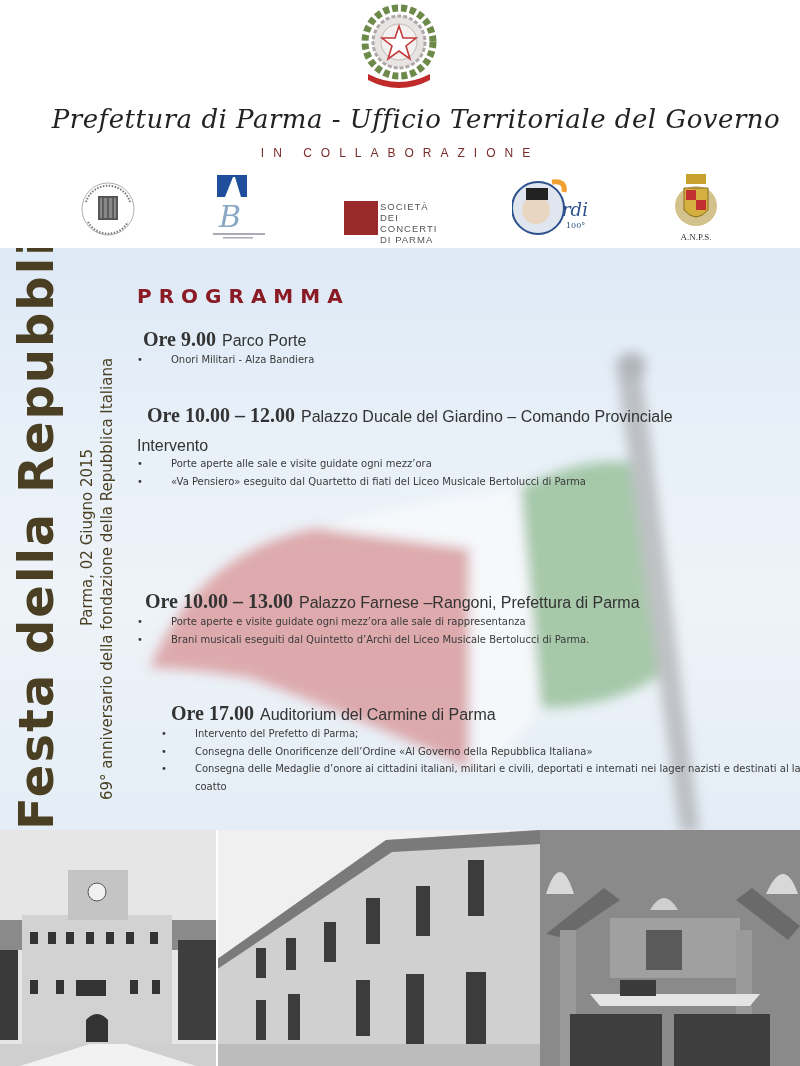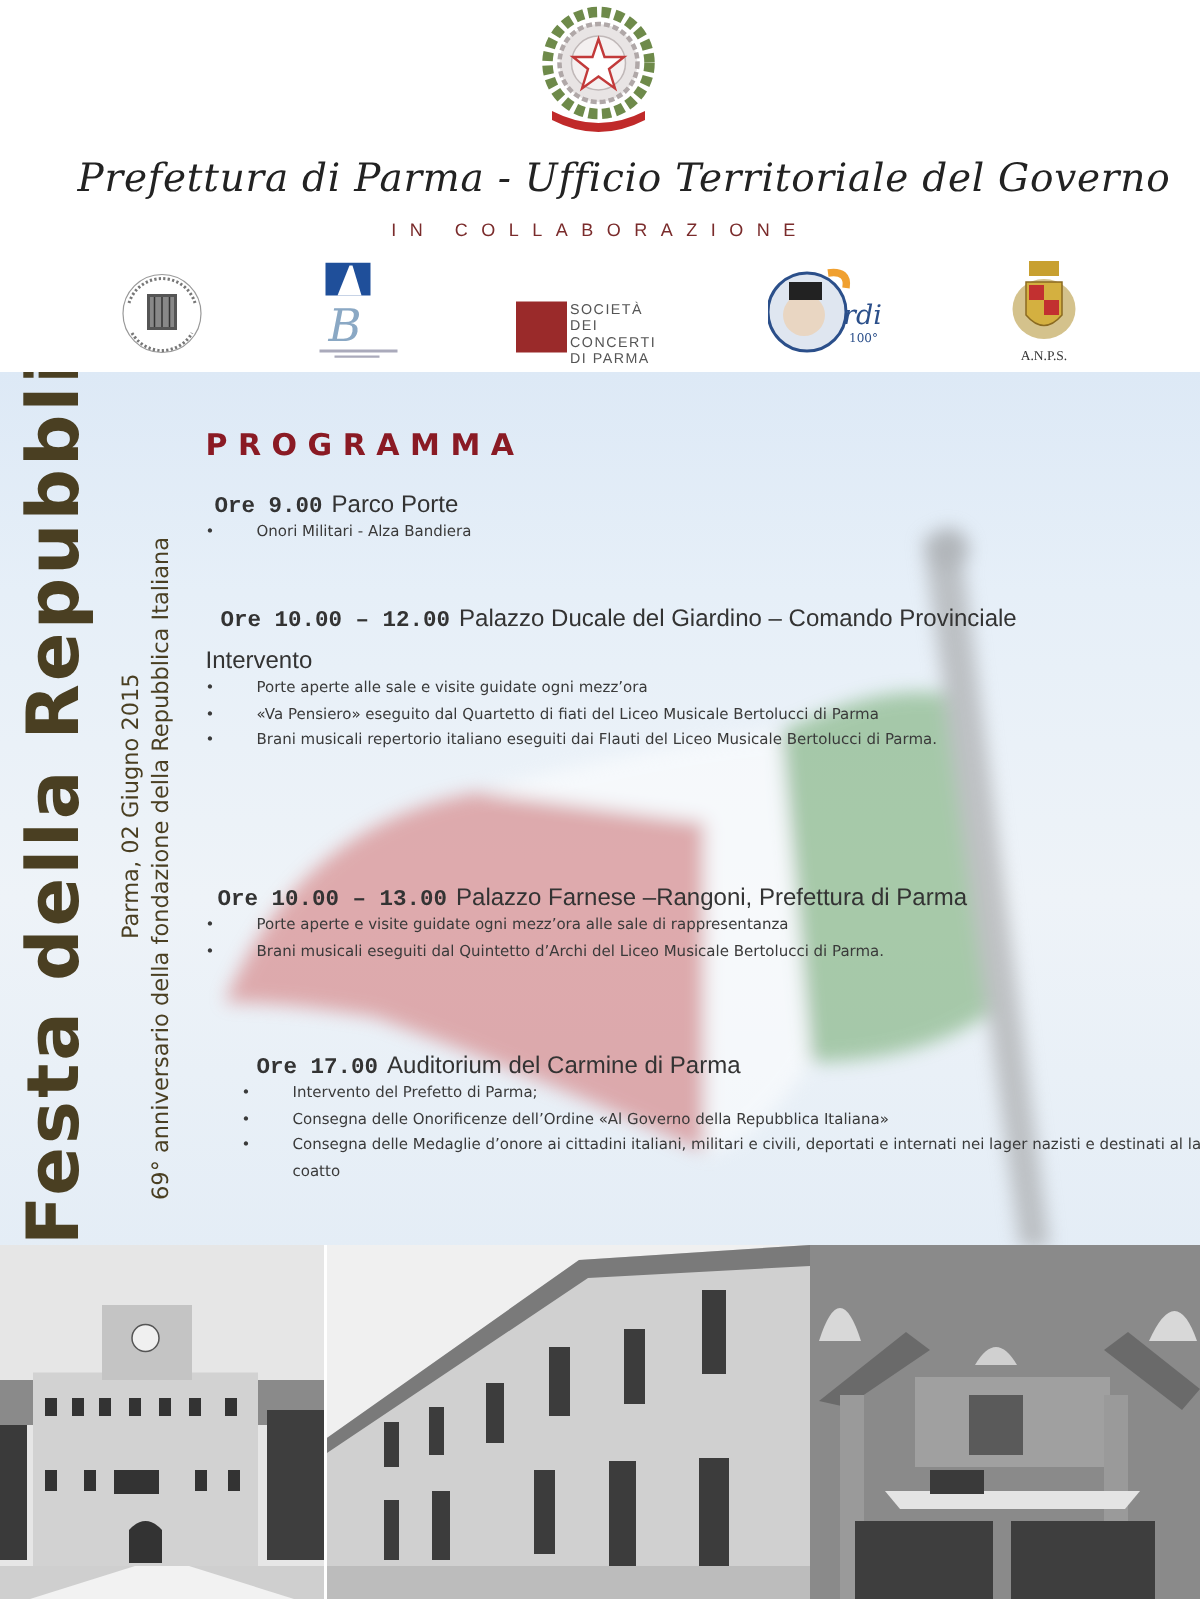"Ore 9.00" .slot-head b { font-family: Liberation Mono, monospace -> Liberation Serif, serif; font-size: 15px -> 20px }
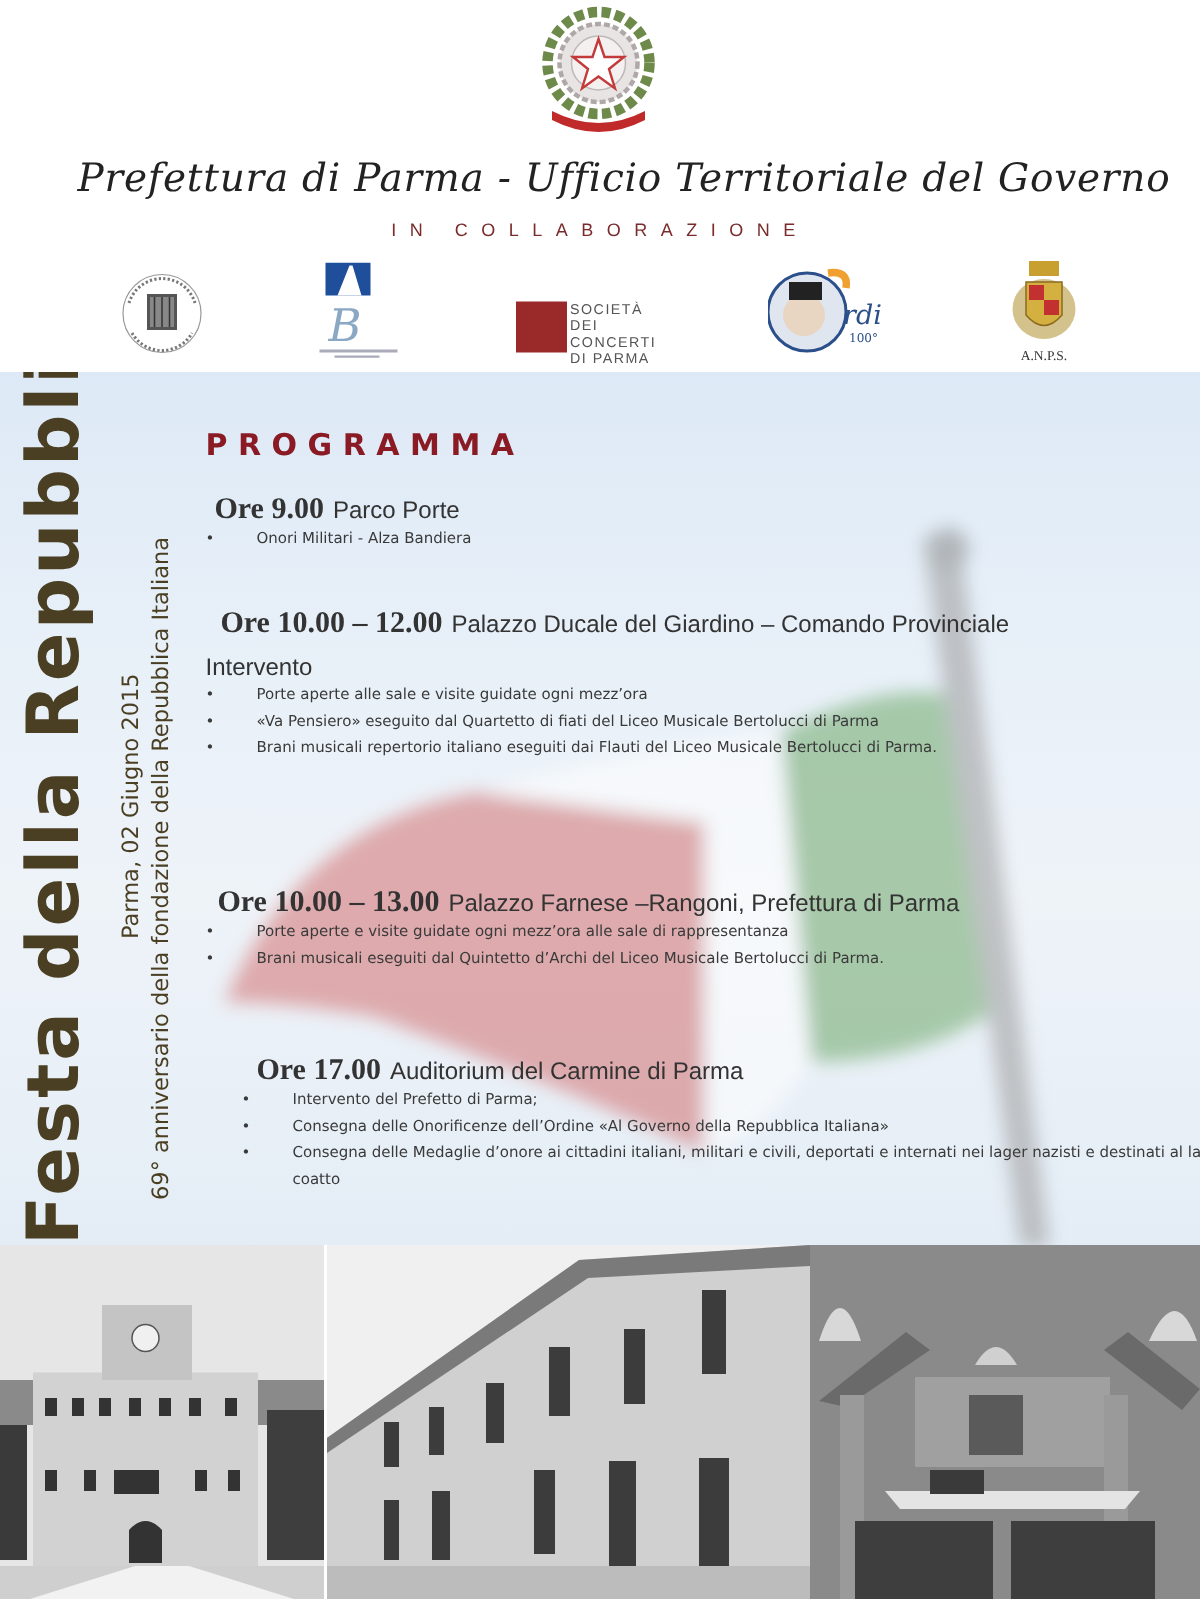"Brani musicali repertorio italiano" li { html: <li>Brani musicali repertorio italiano eseguiti dai Flauti del Liceo Musicale Bertolucci di Parma.</li> -> none }
